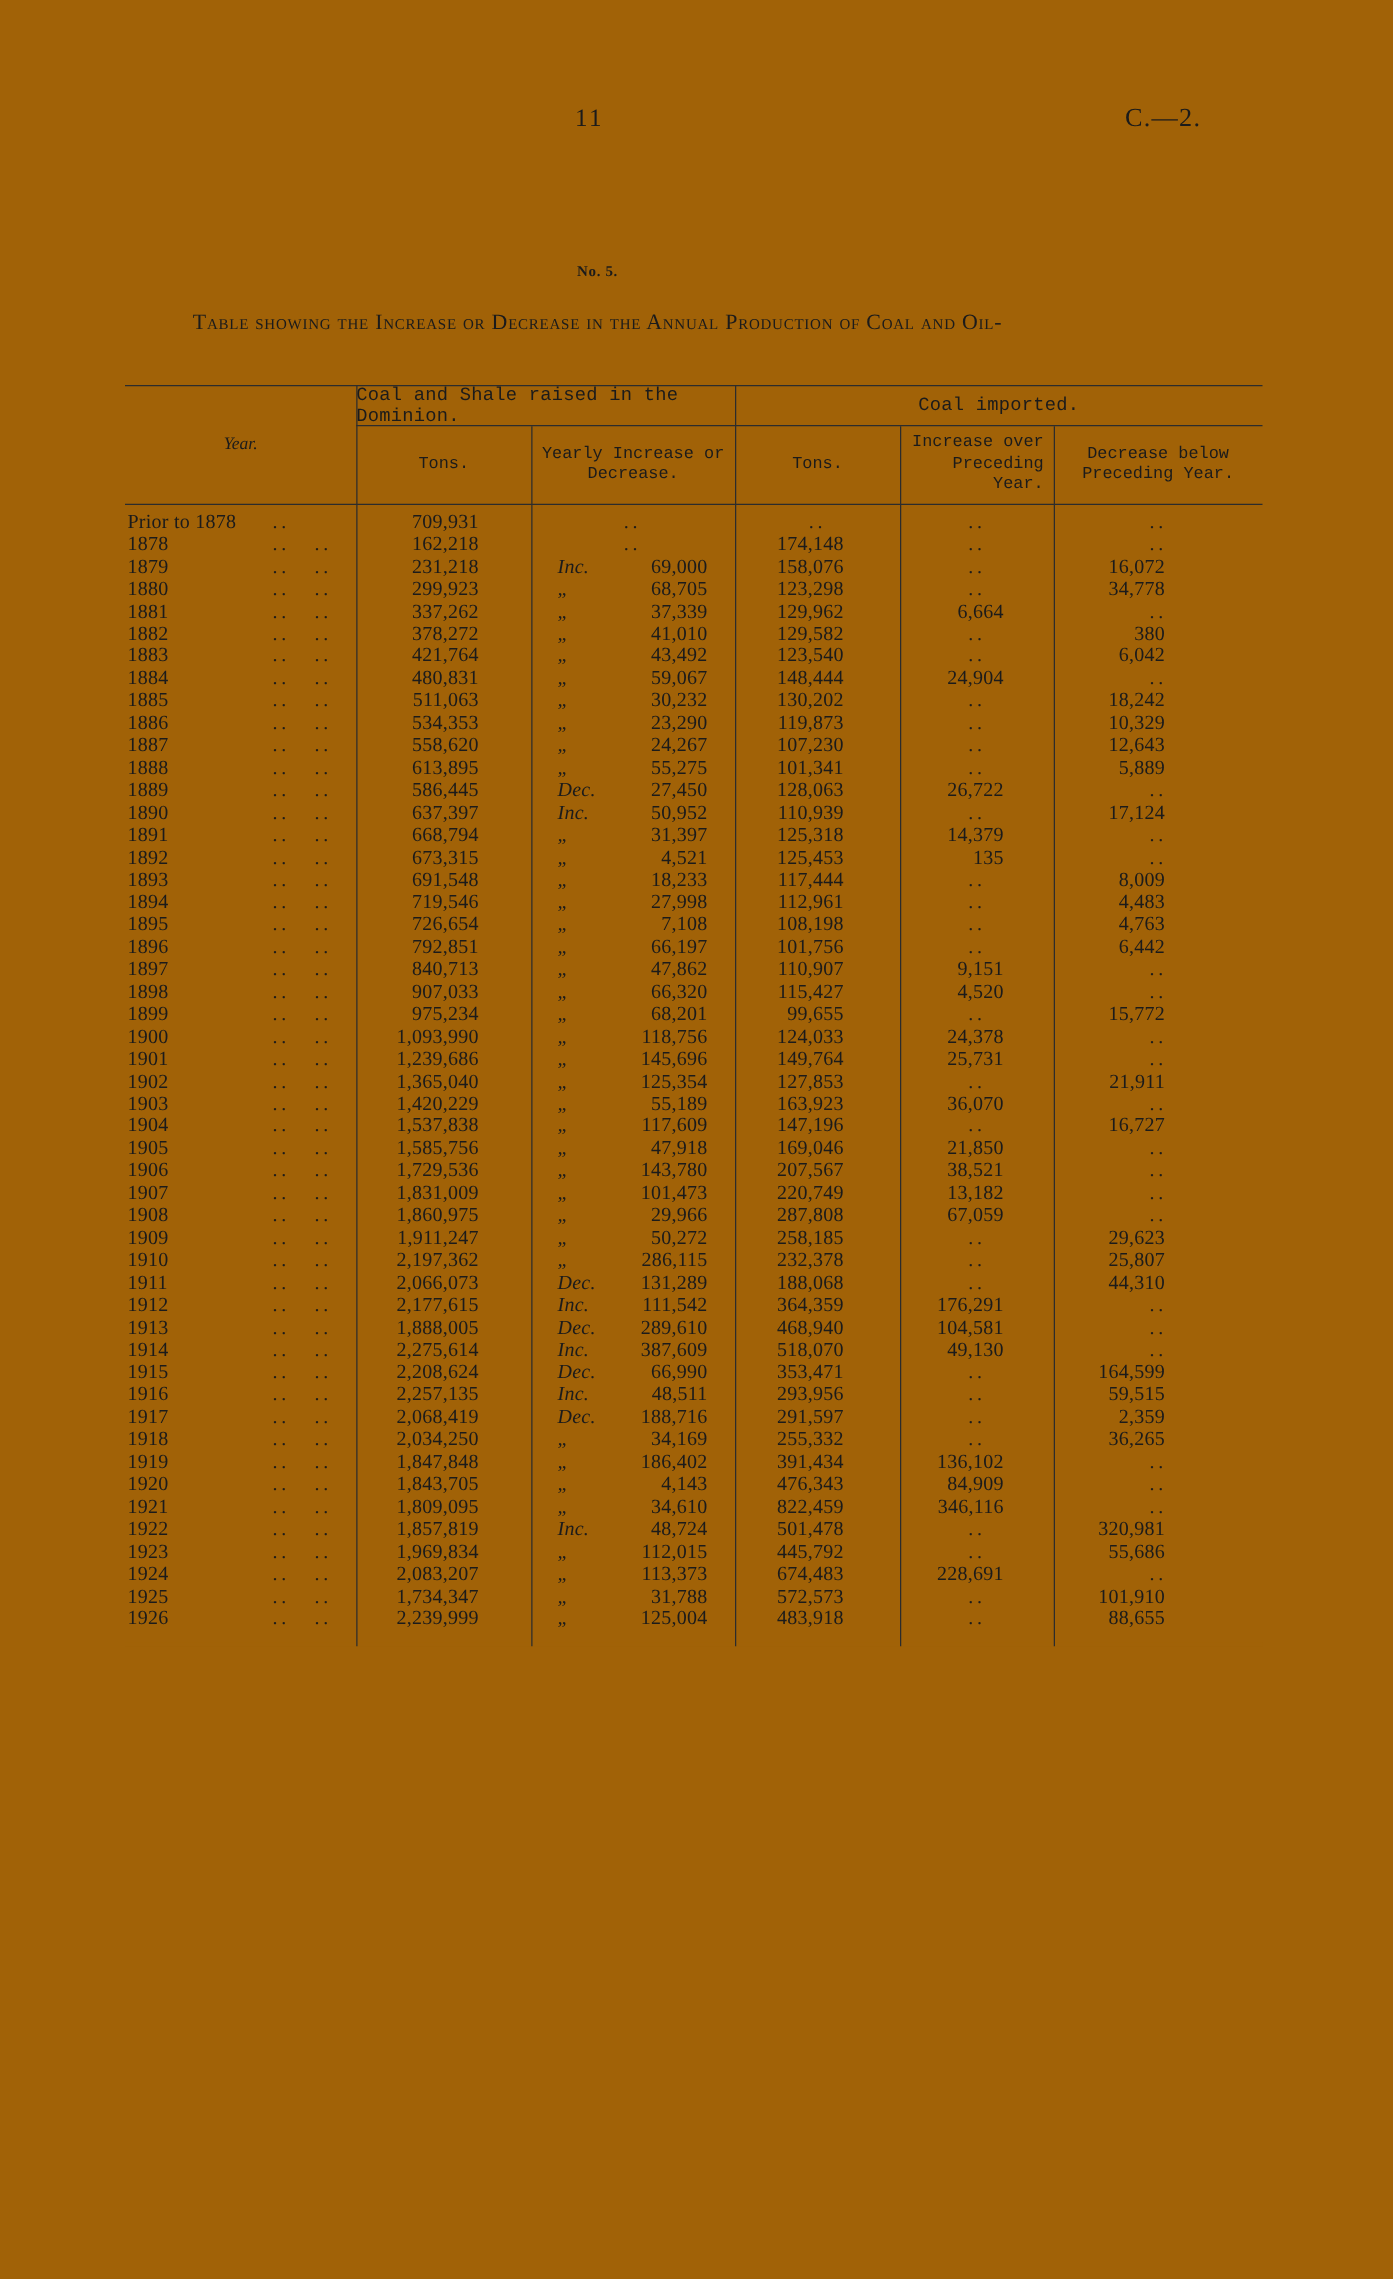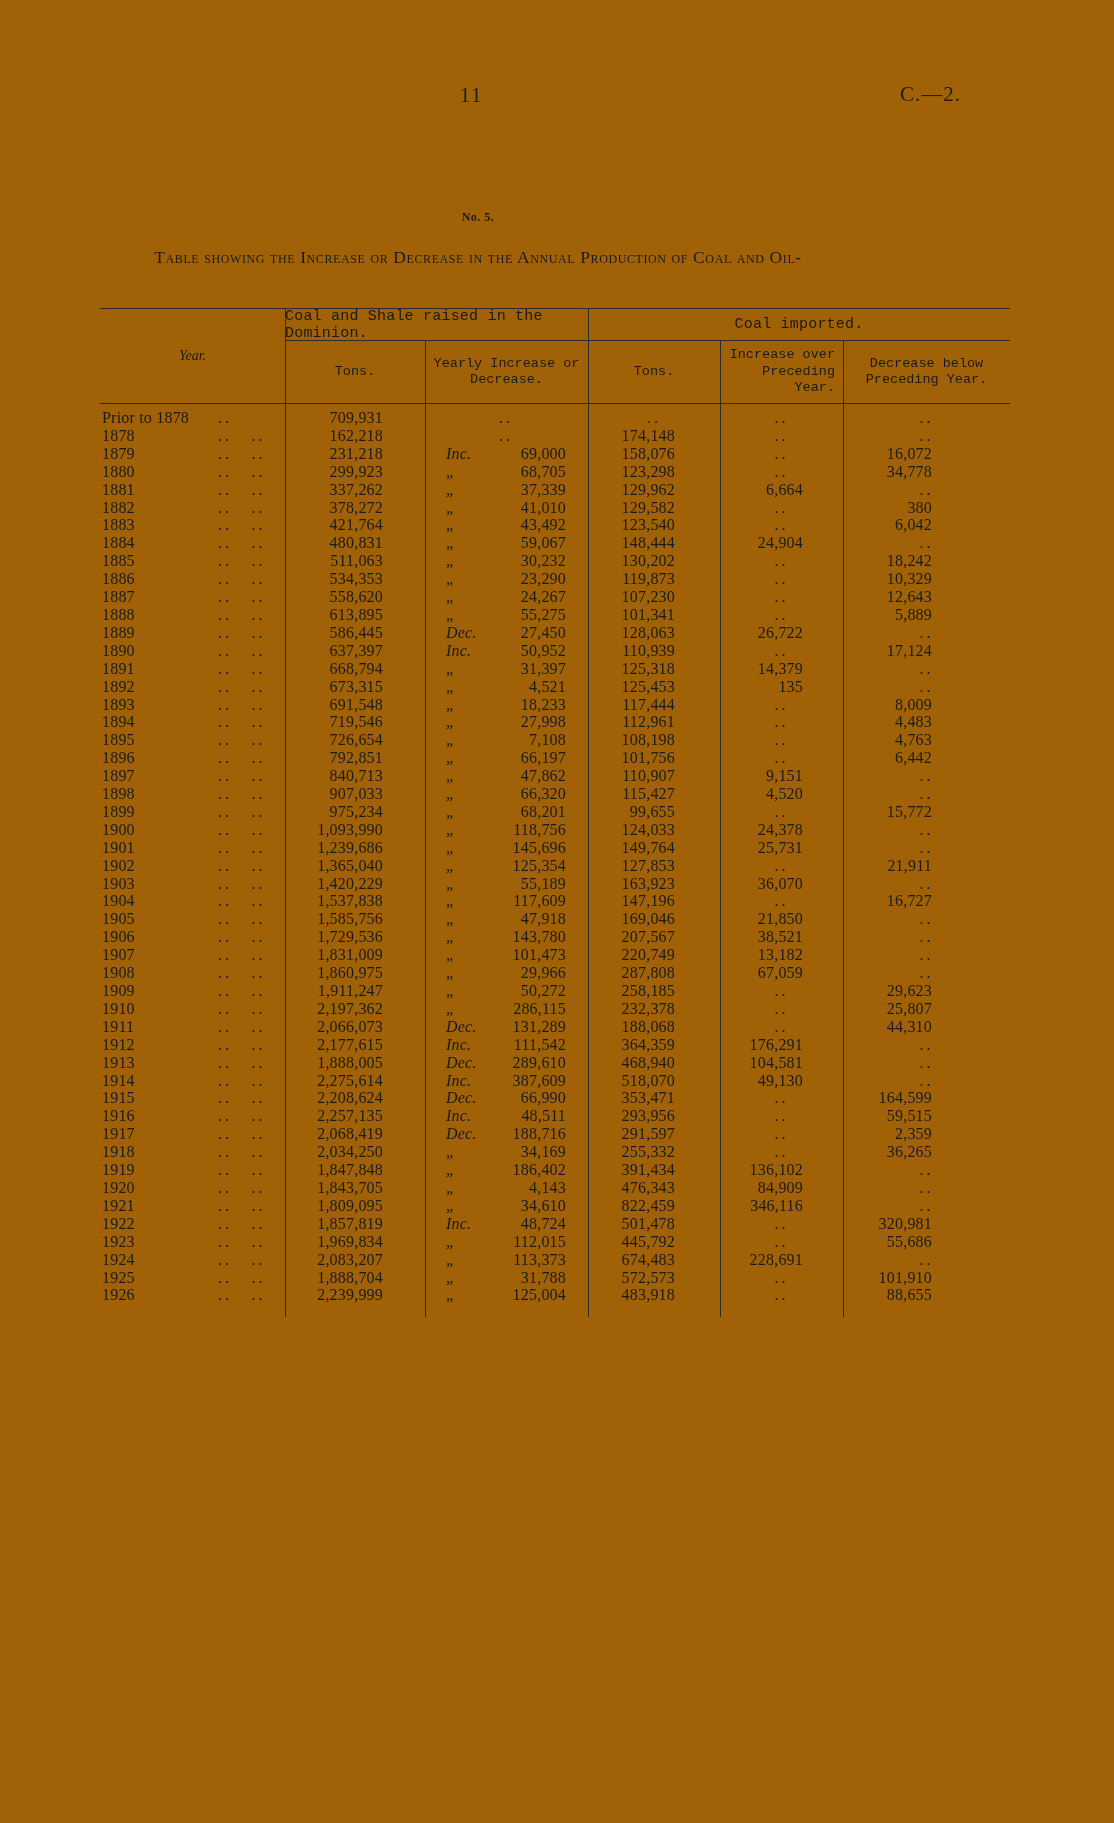"1,888,704" div.c-num { text: 1,888,704 -> 1,734,347 }
